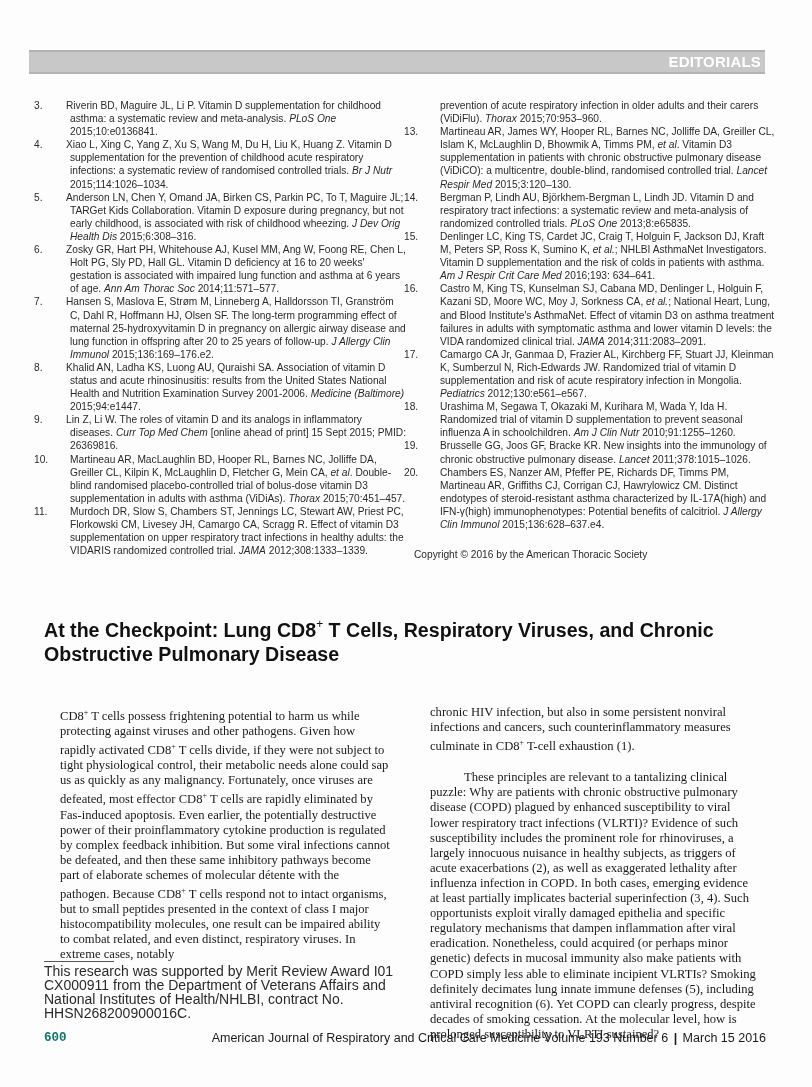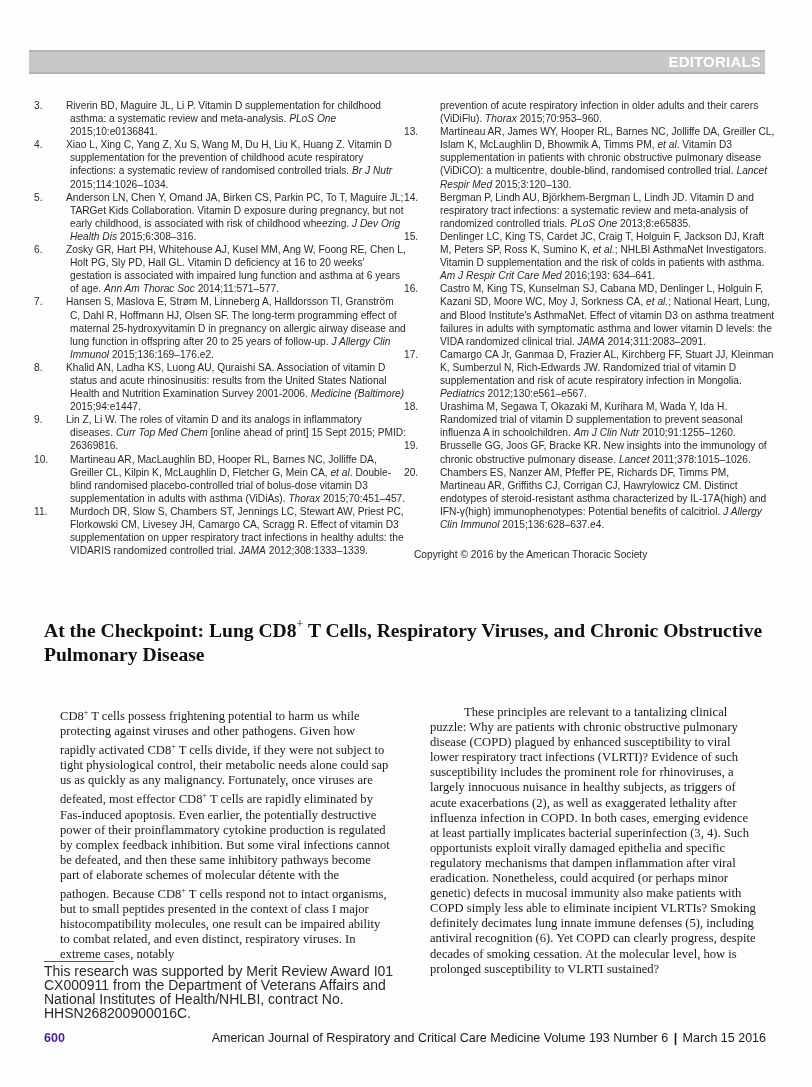"At the Checkpoint: Lung CD8+" .article-title { font-family: Liberation Serif, serif -> Liberation Sans, sans-serif }
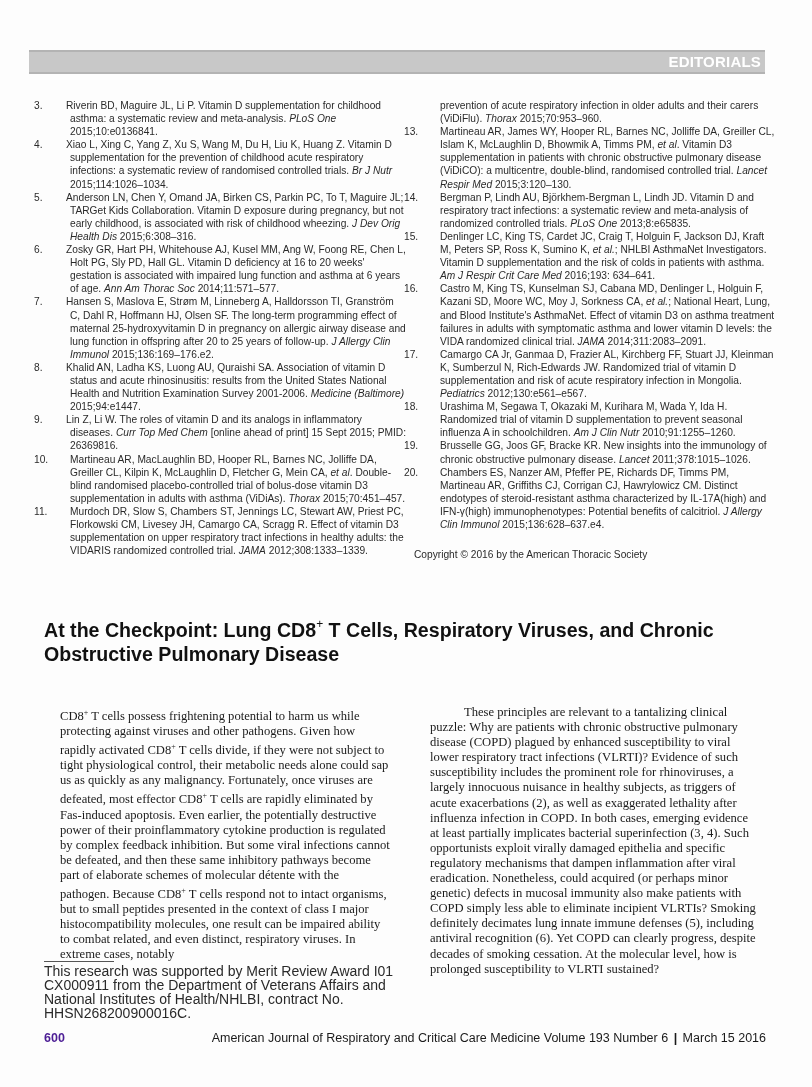"chronic HIV infection, but also" p { html: none -> <p> <span>chronic HIV infection, but also in some persistent nonviral infections and cancers, such counterinflammatory measures culminate in CD8</span><sup>+</sup><span> T-cell exhaustion (1).</span> </p> }
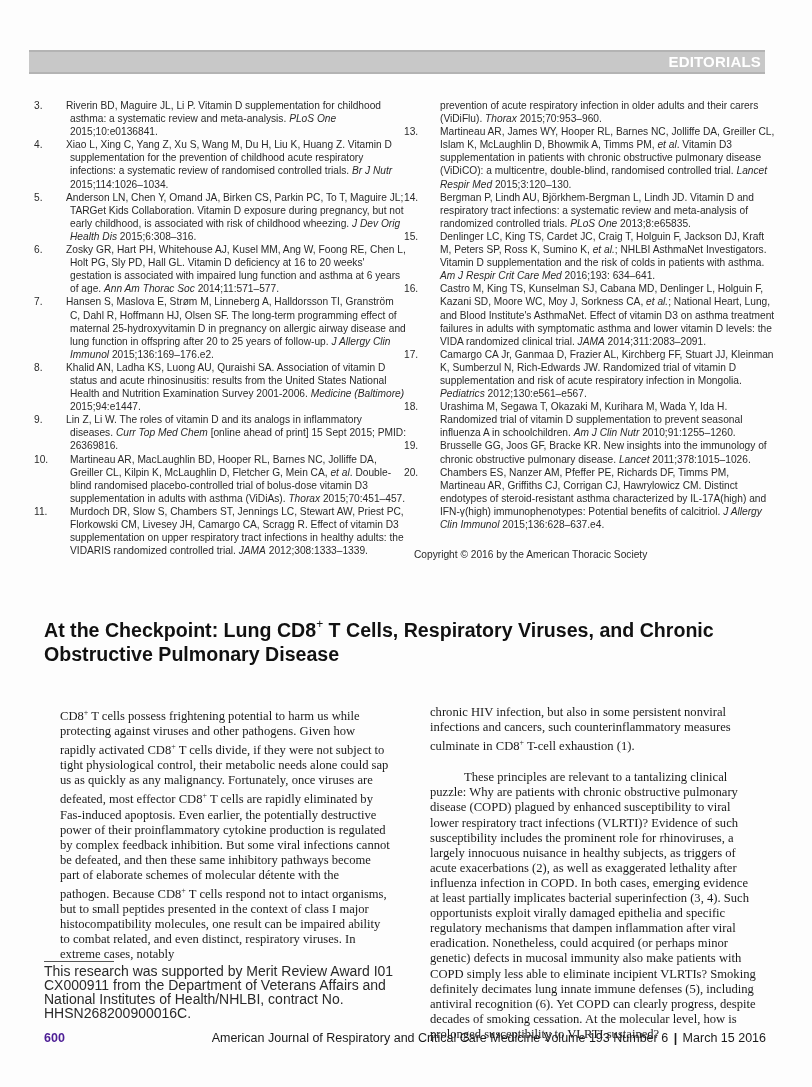"600" .page-number { color: #4c1d95 -> #0f766e; font-family: Liberation Sans, sans-serif -> Liberation Mono, monospace }
